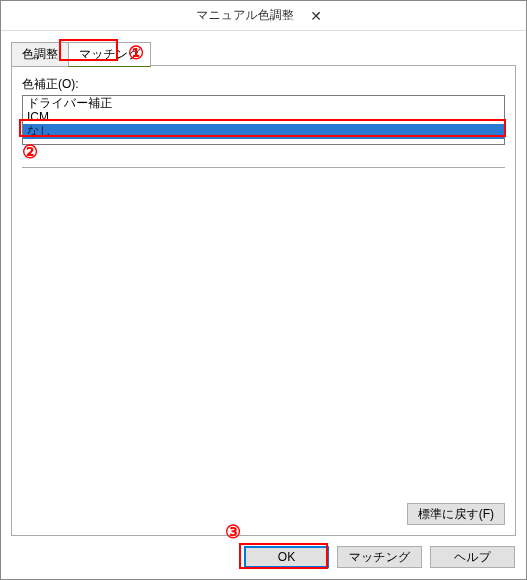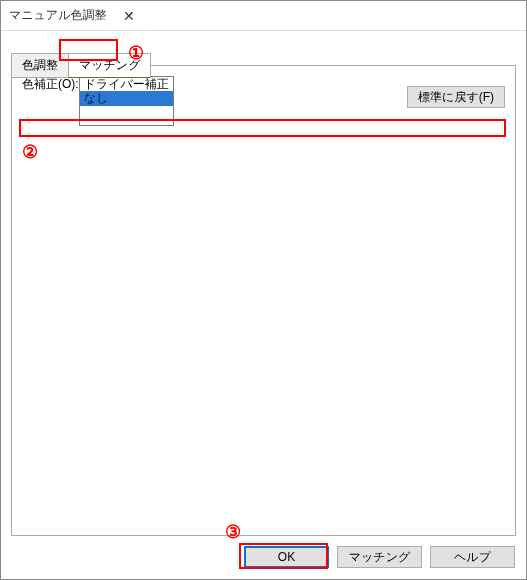"マニュアル色調整" .titlebar { justify-content: flex-start -> center }
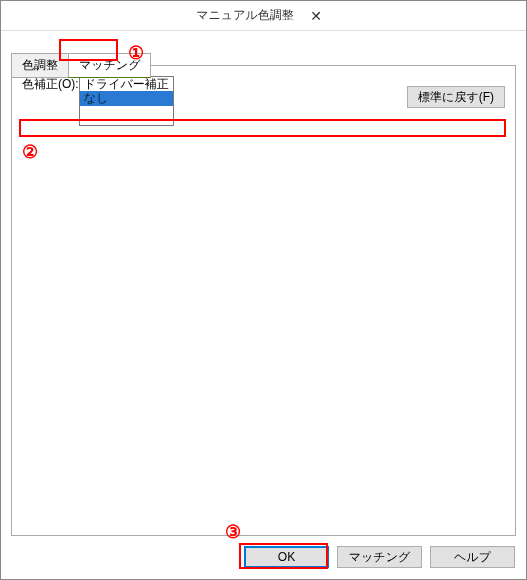"色調整" .tab { top: 13px -> 2px }
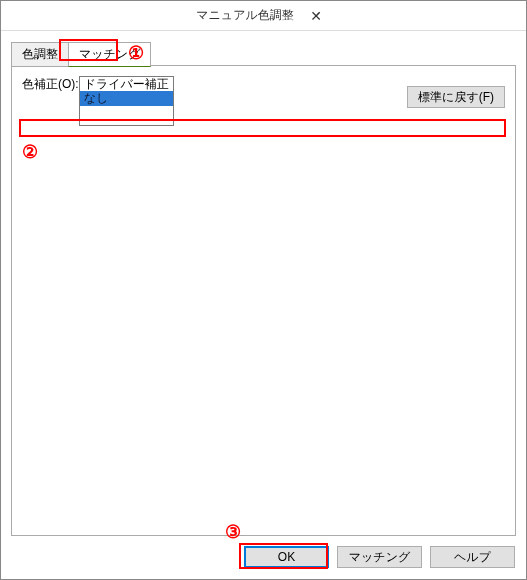"色補正(O):" .tab-panel { flex-direction: row -> column }
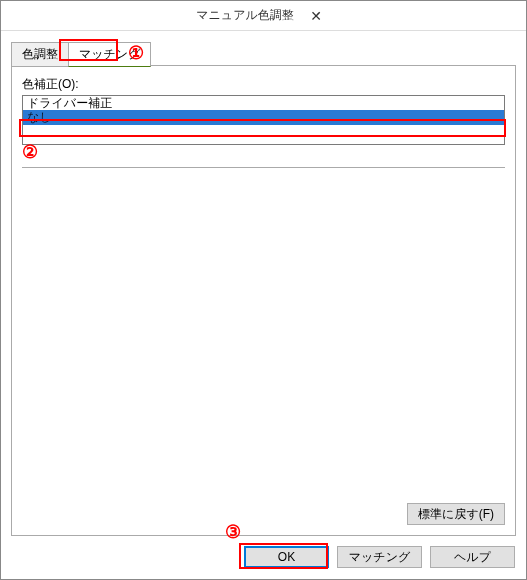"ICM" div.listitem { html: none -> <div>ICM</div> }
